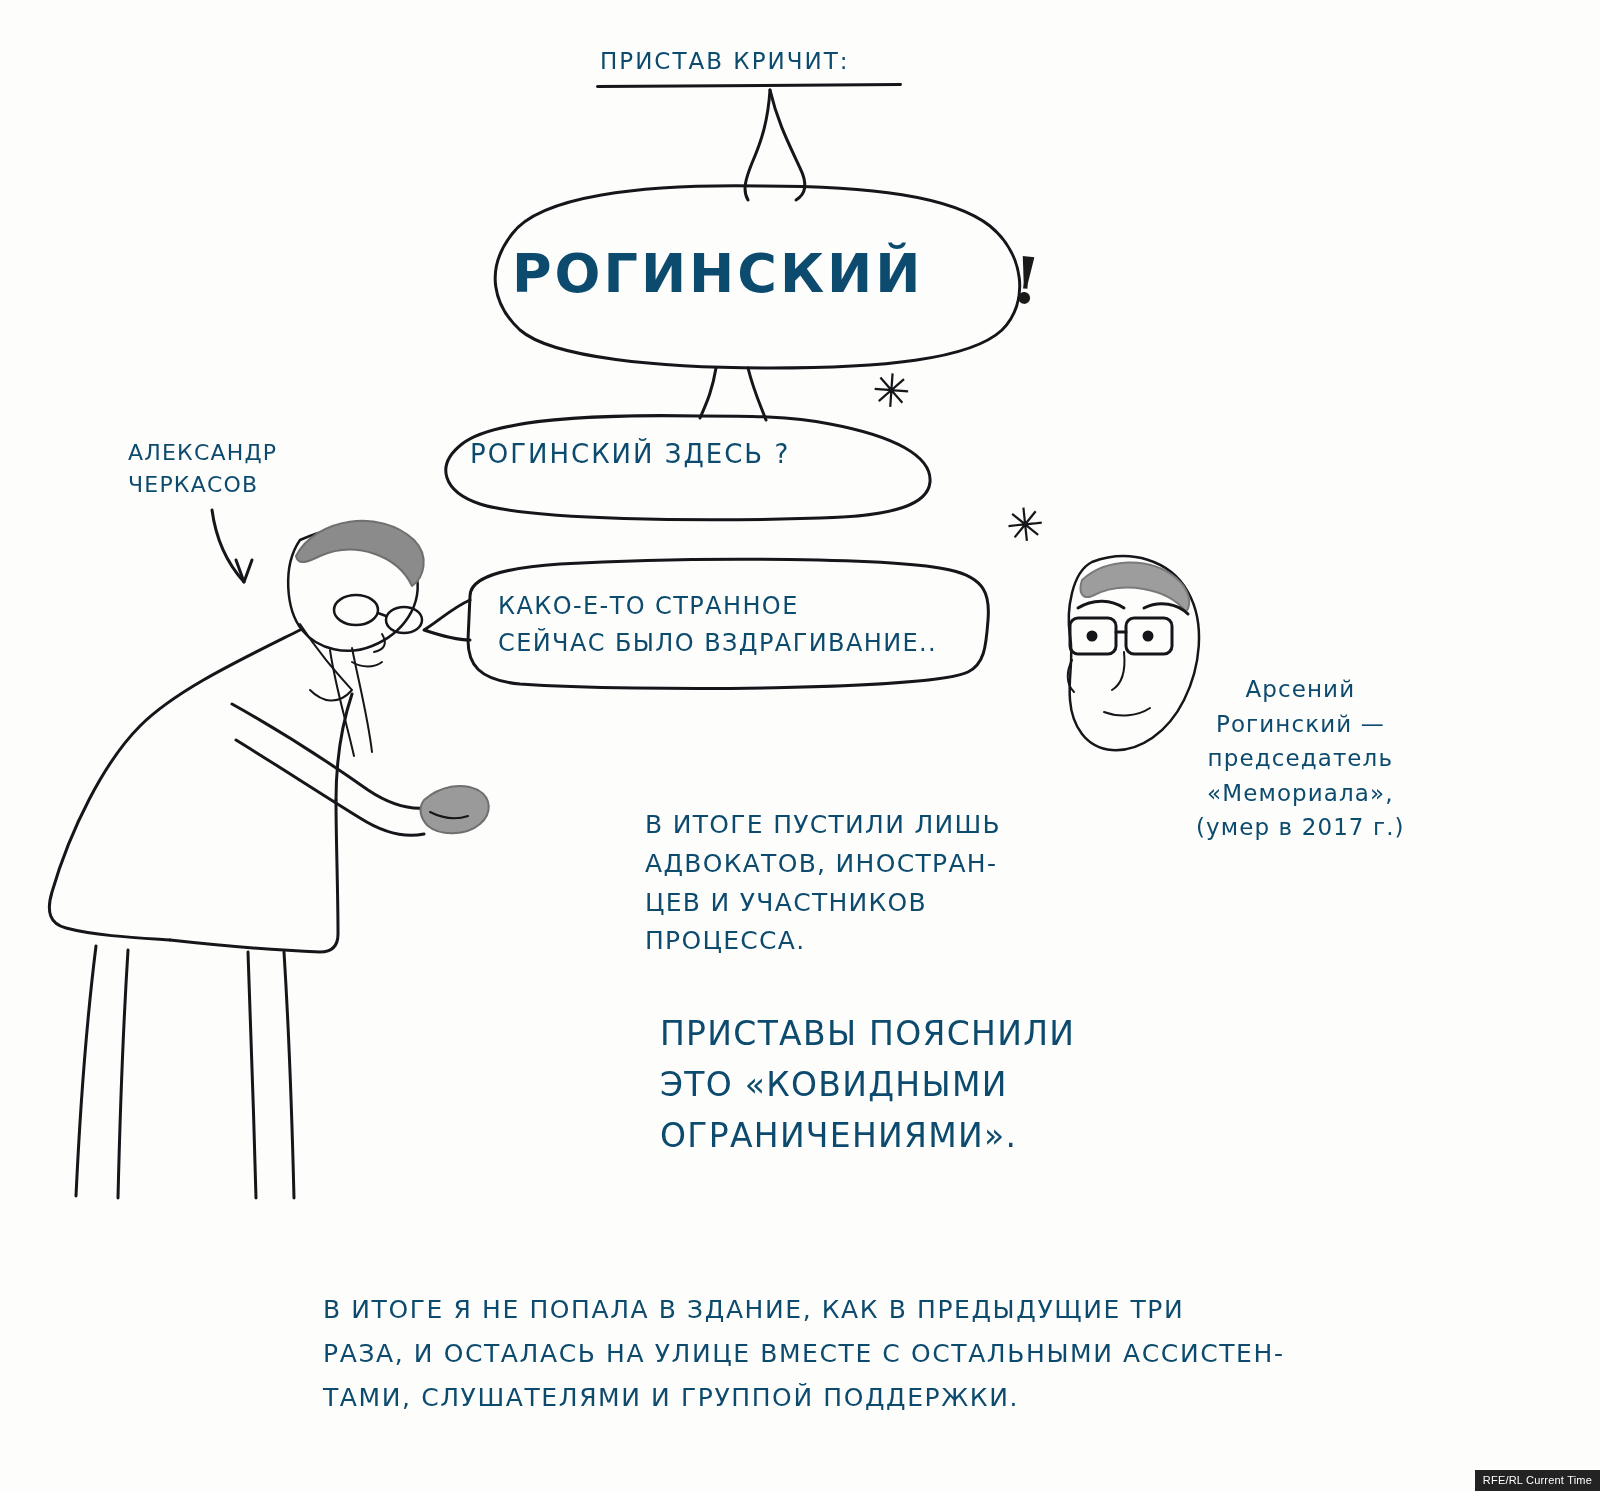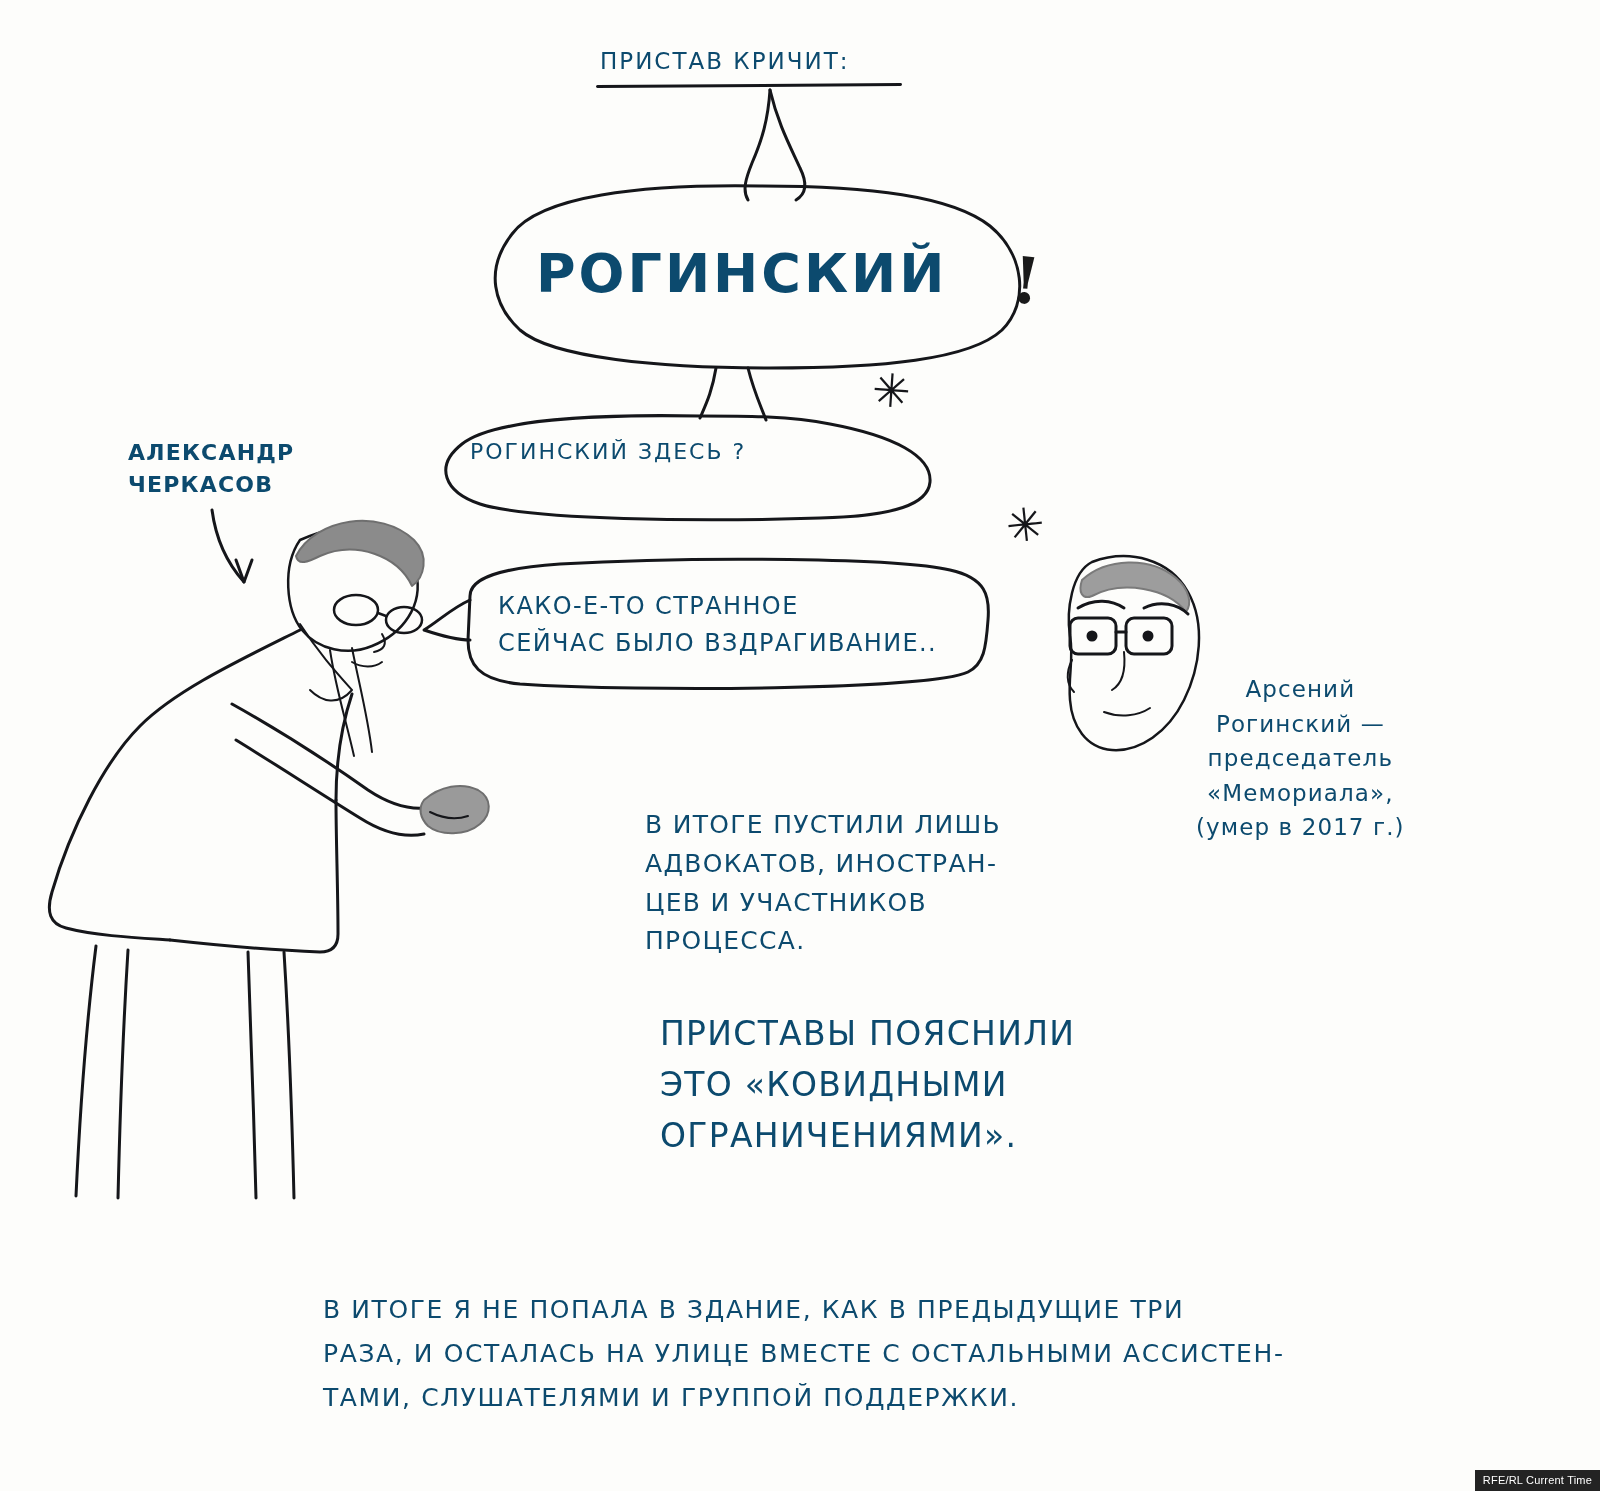"РОГИНСКИЙ" .bubble-main-text { left: 536px -> 512px }
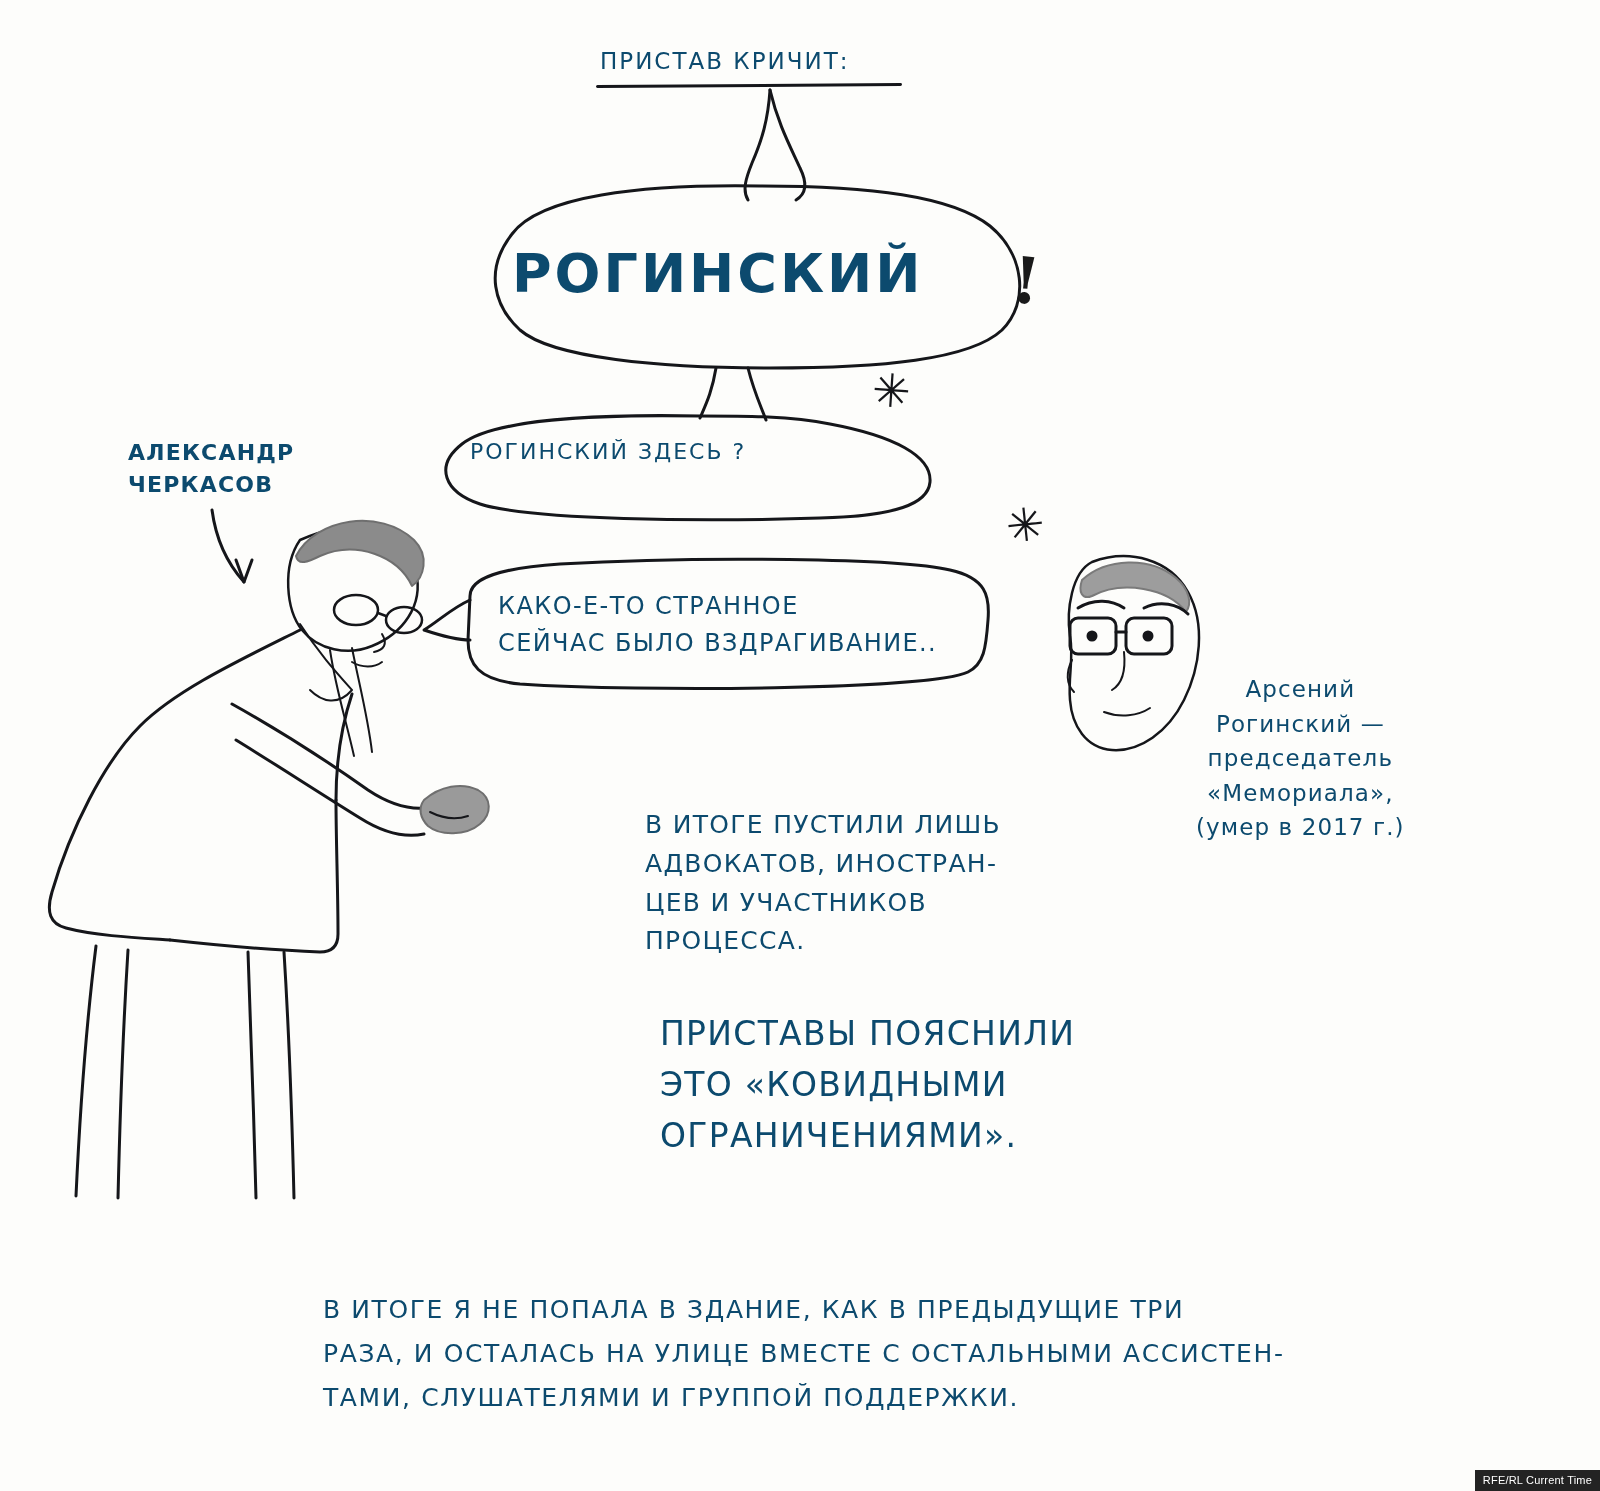"АЛЕКСАНДР" .label-cherkasov { font-weight: bold -> none }
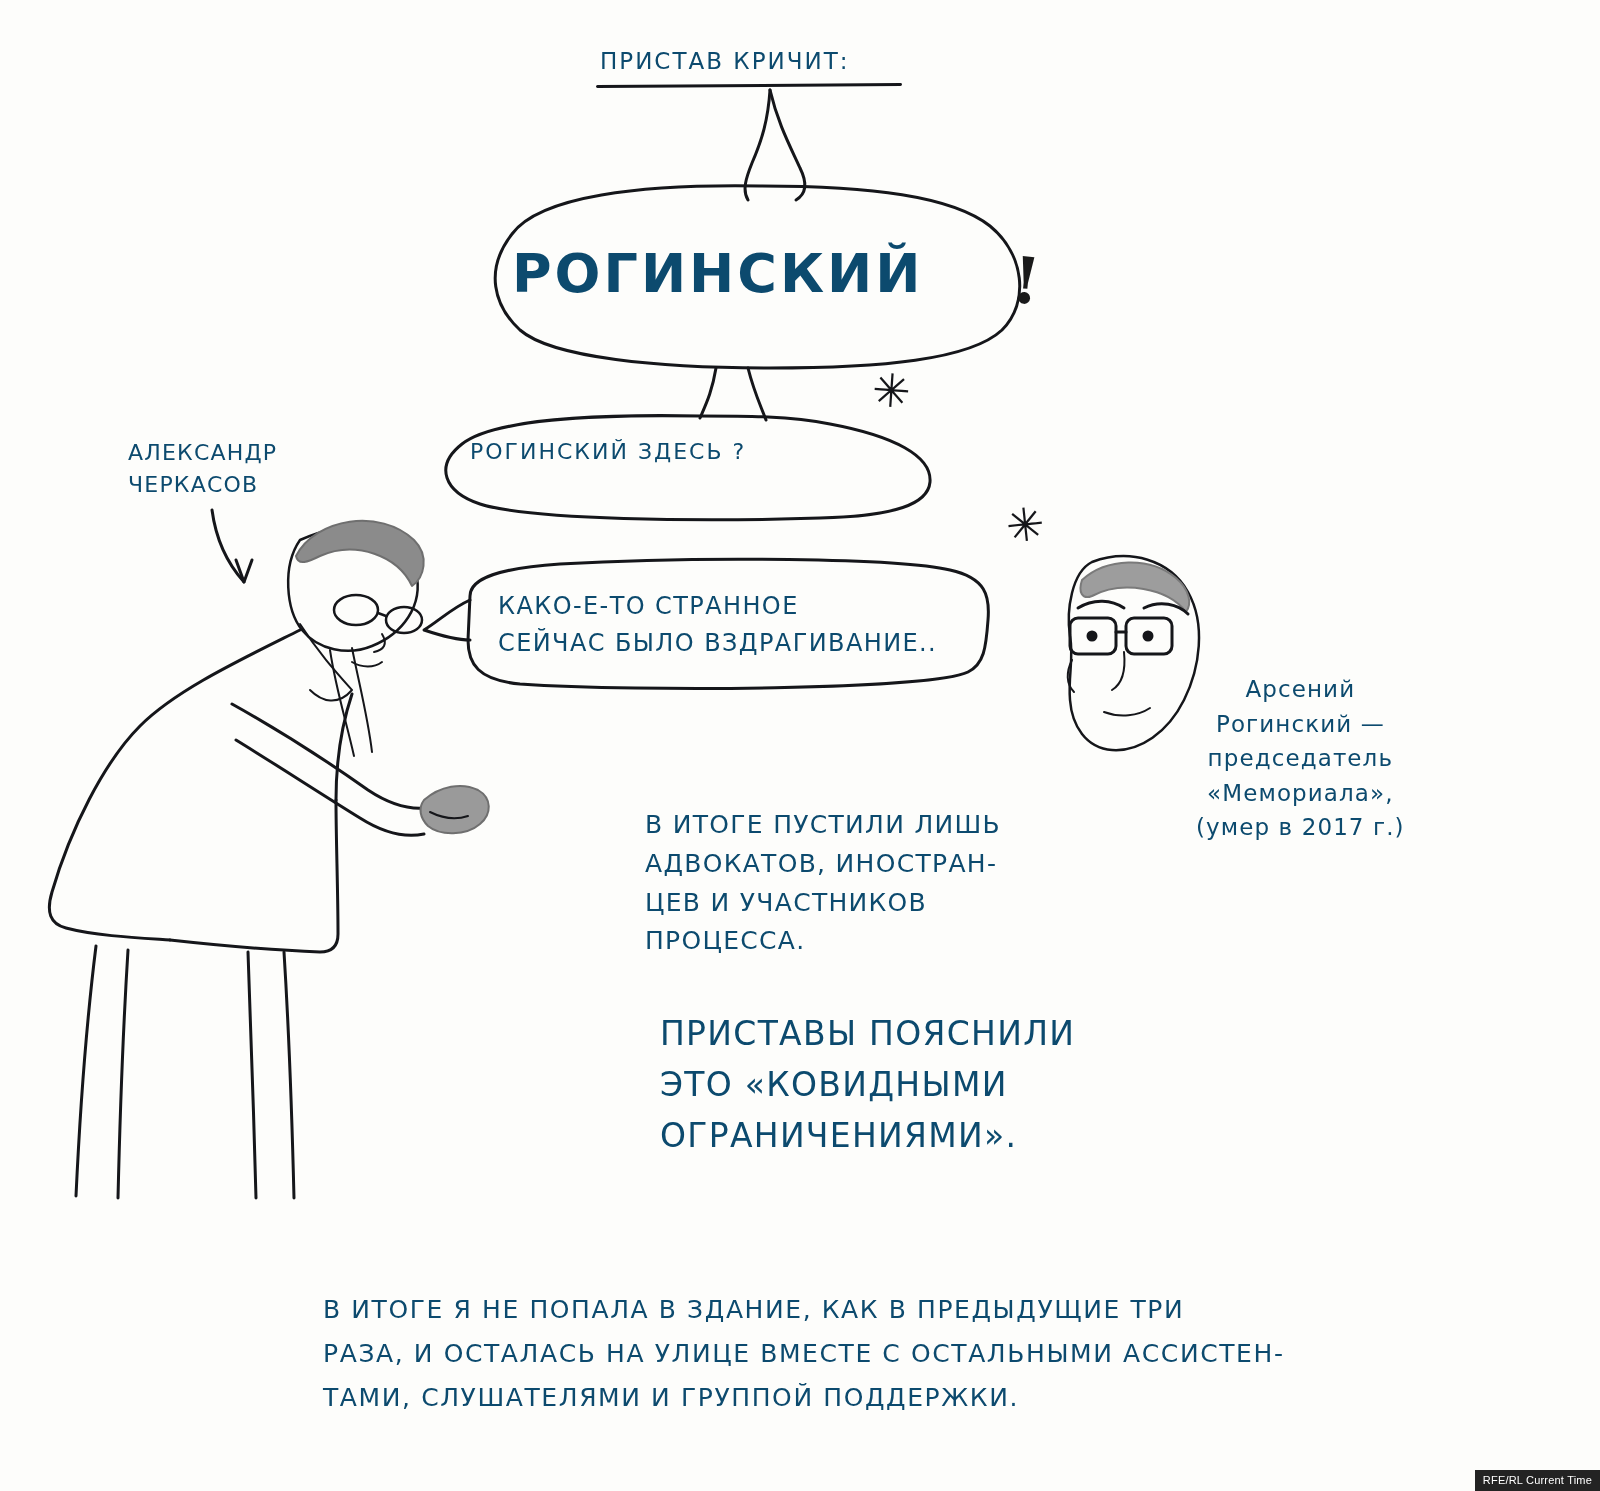"РОГИНСКИЙ ЗДЕСЬ ?" .bubble-second-text { font-size: 22px -> 26px }
